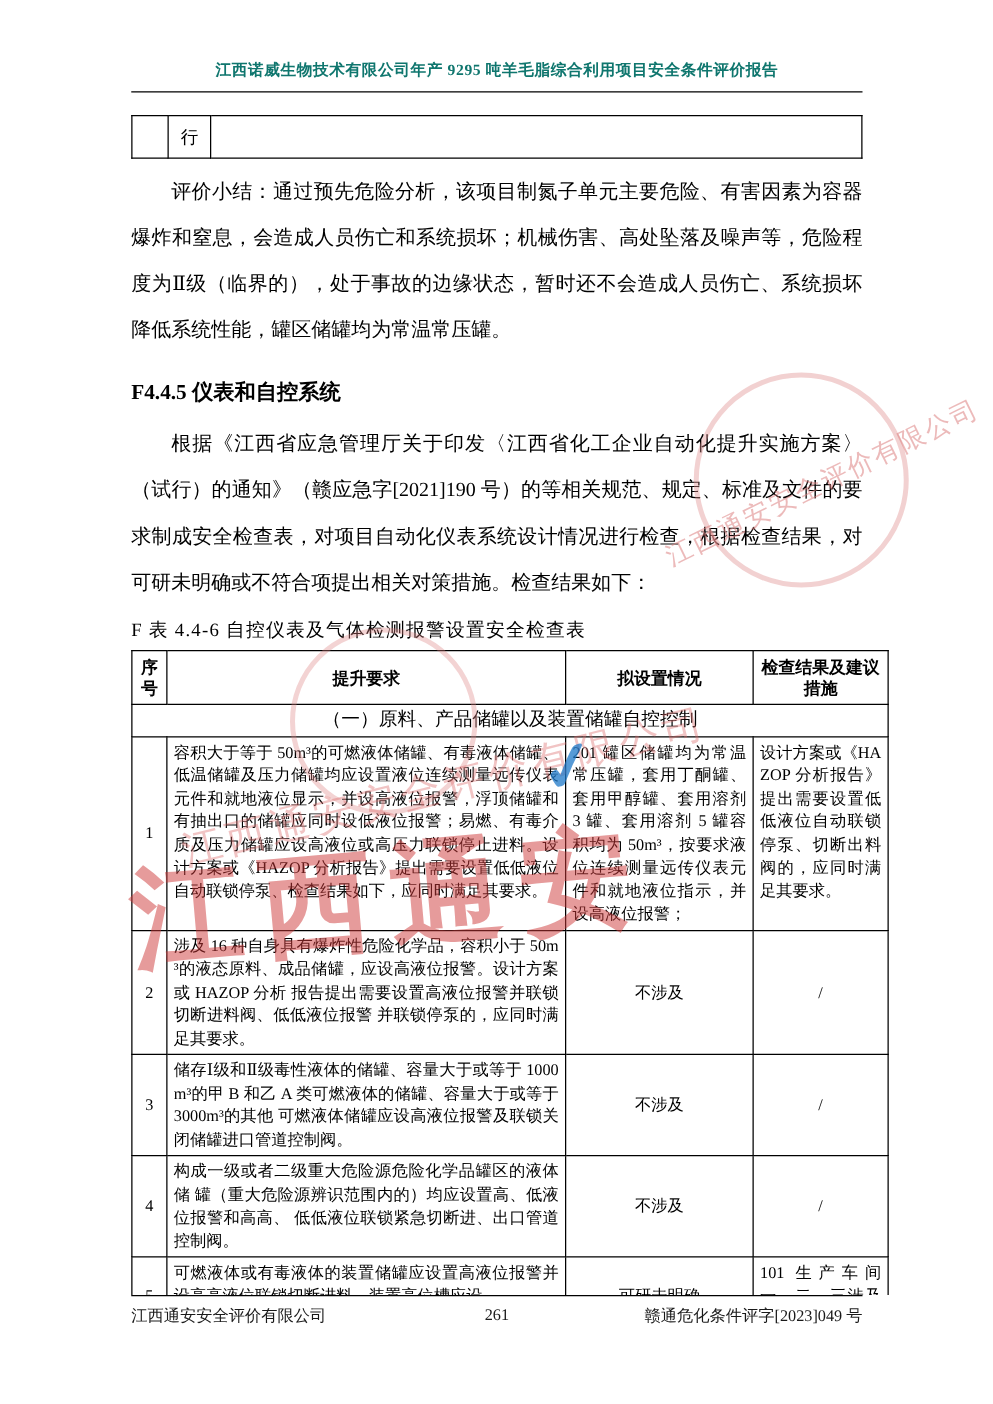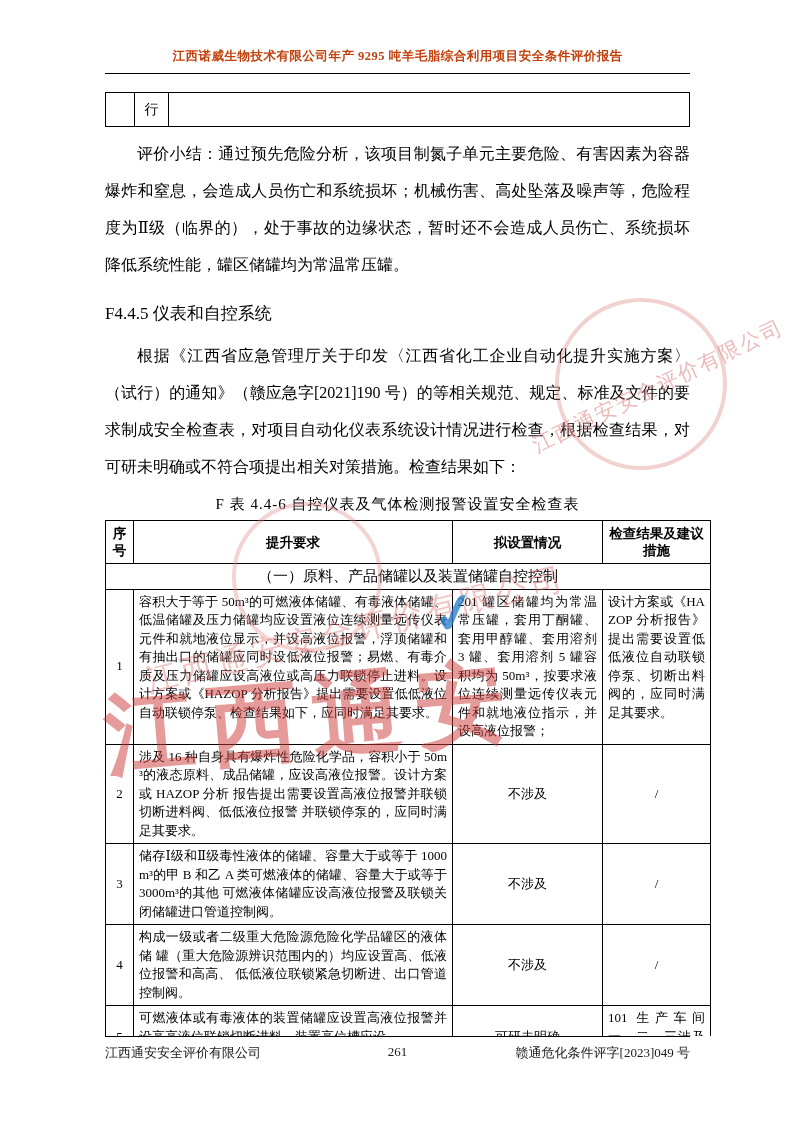"江西诺威生物技术有限公司年产 9295 吨羊毛脂综合利用项目安全条件评价报告" .doc-header-text { color: #c2410c -> #0f766e }
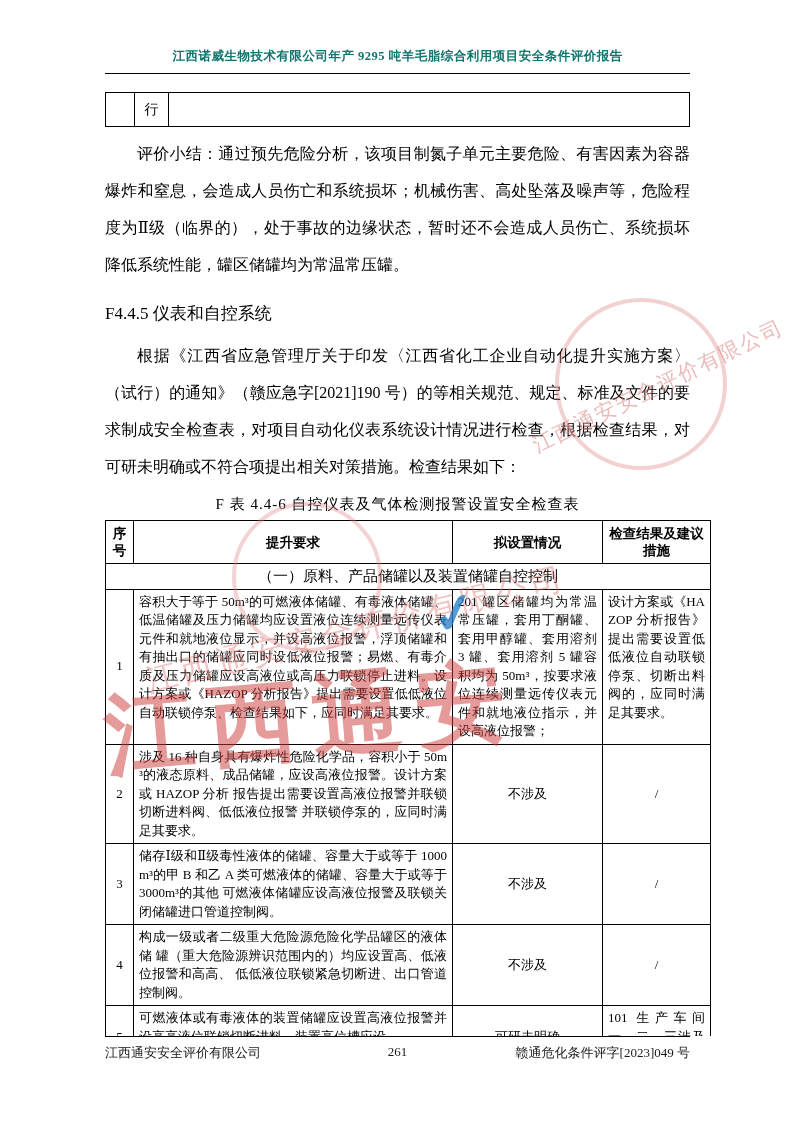"F4.4.5 仪表和自控系统" .section-heading { font-weight: normal -> bold }
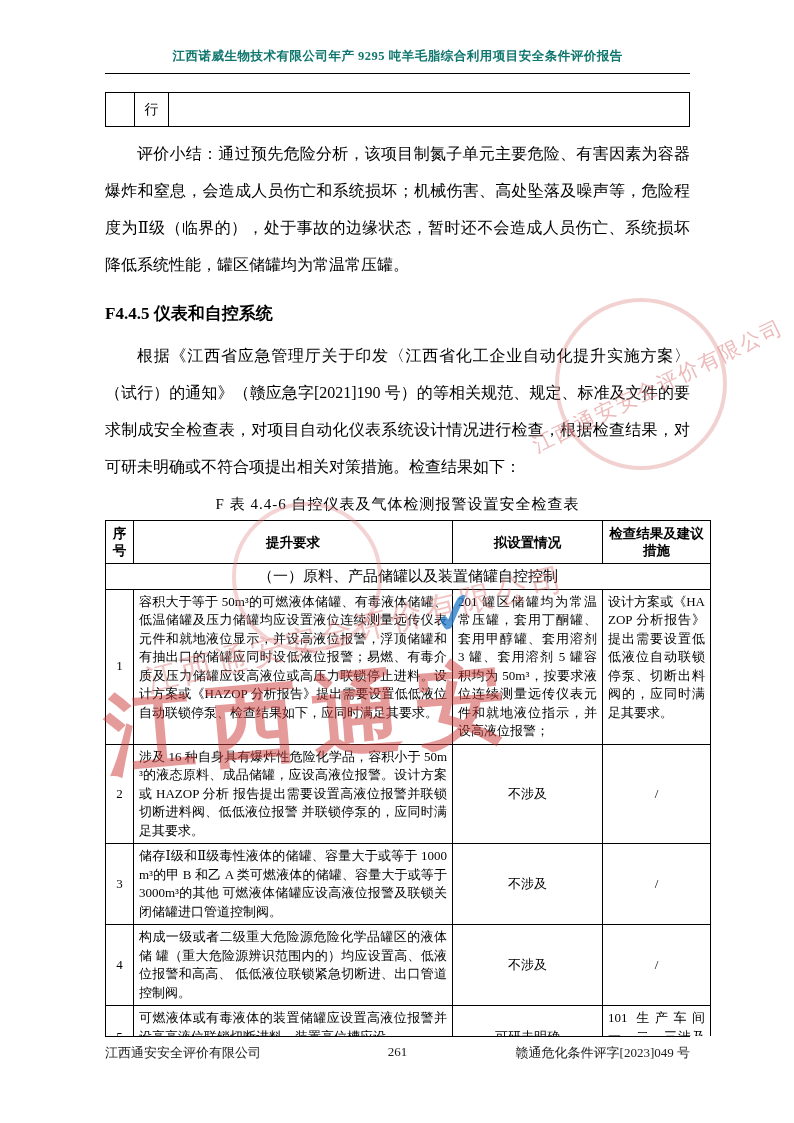"F 表 4.4-6 自控仪表及气体检测报警设置安全检查表" .table-caption { text-align: center -> left }
